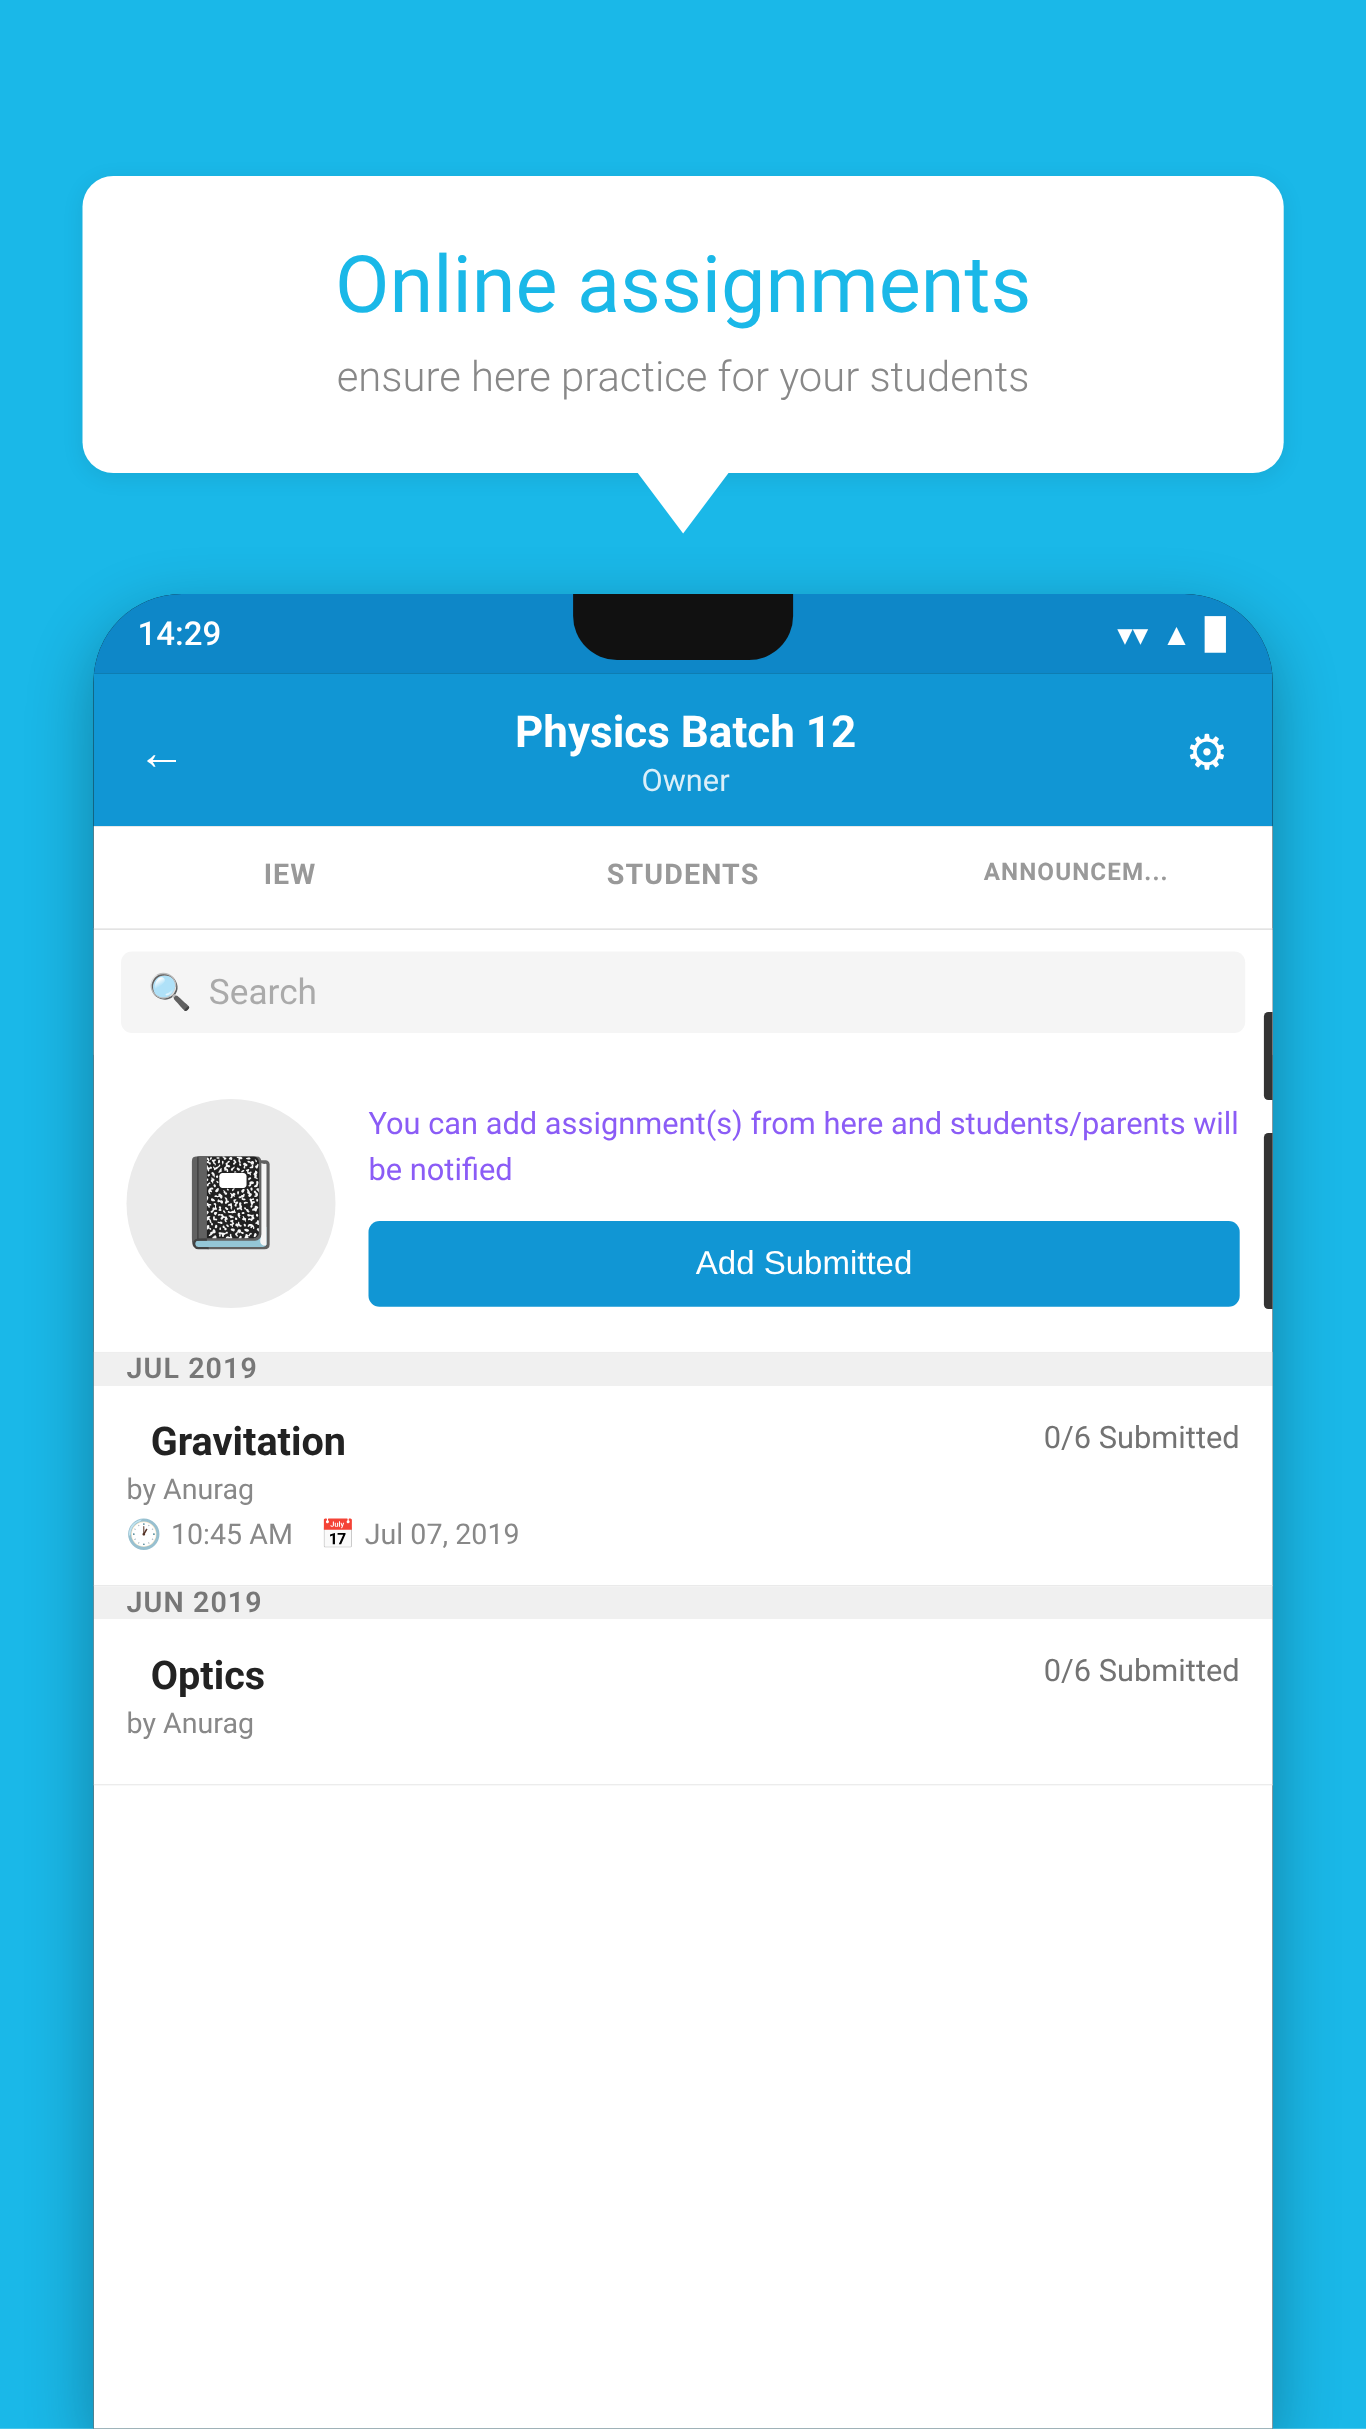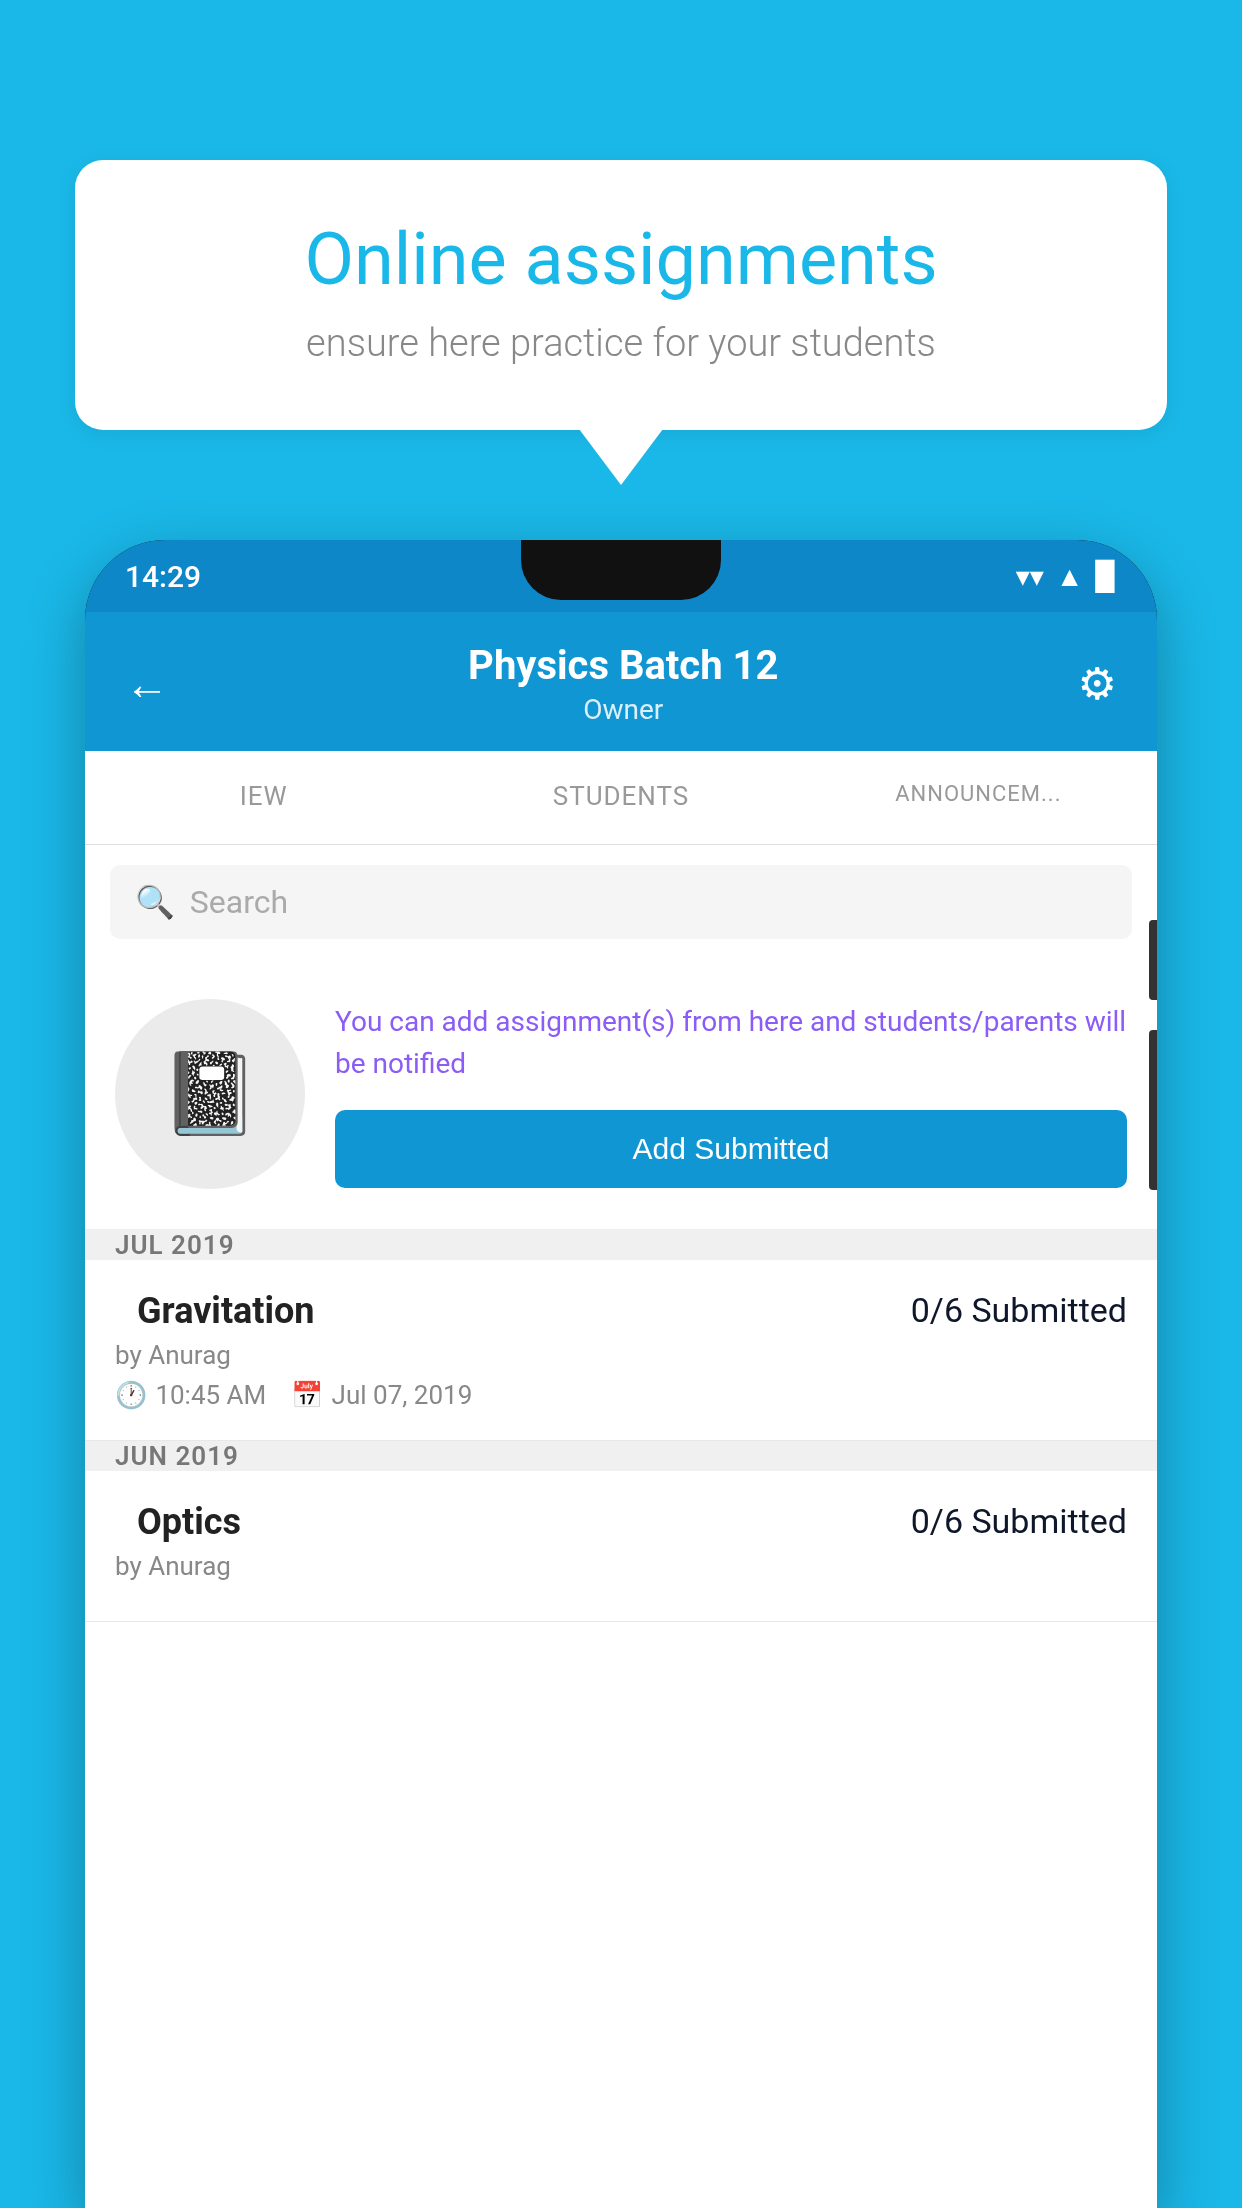"IEW" .tab { font-weight: 400 -> 700 }
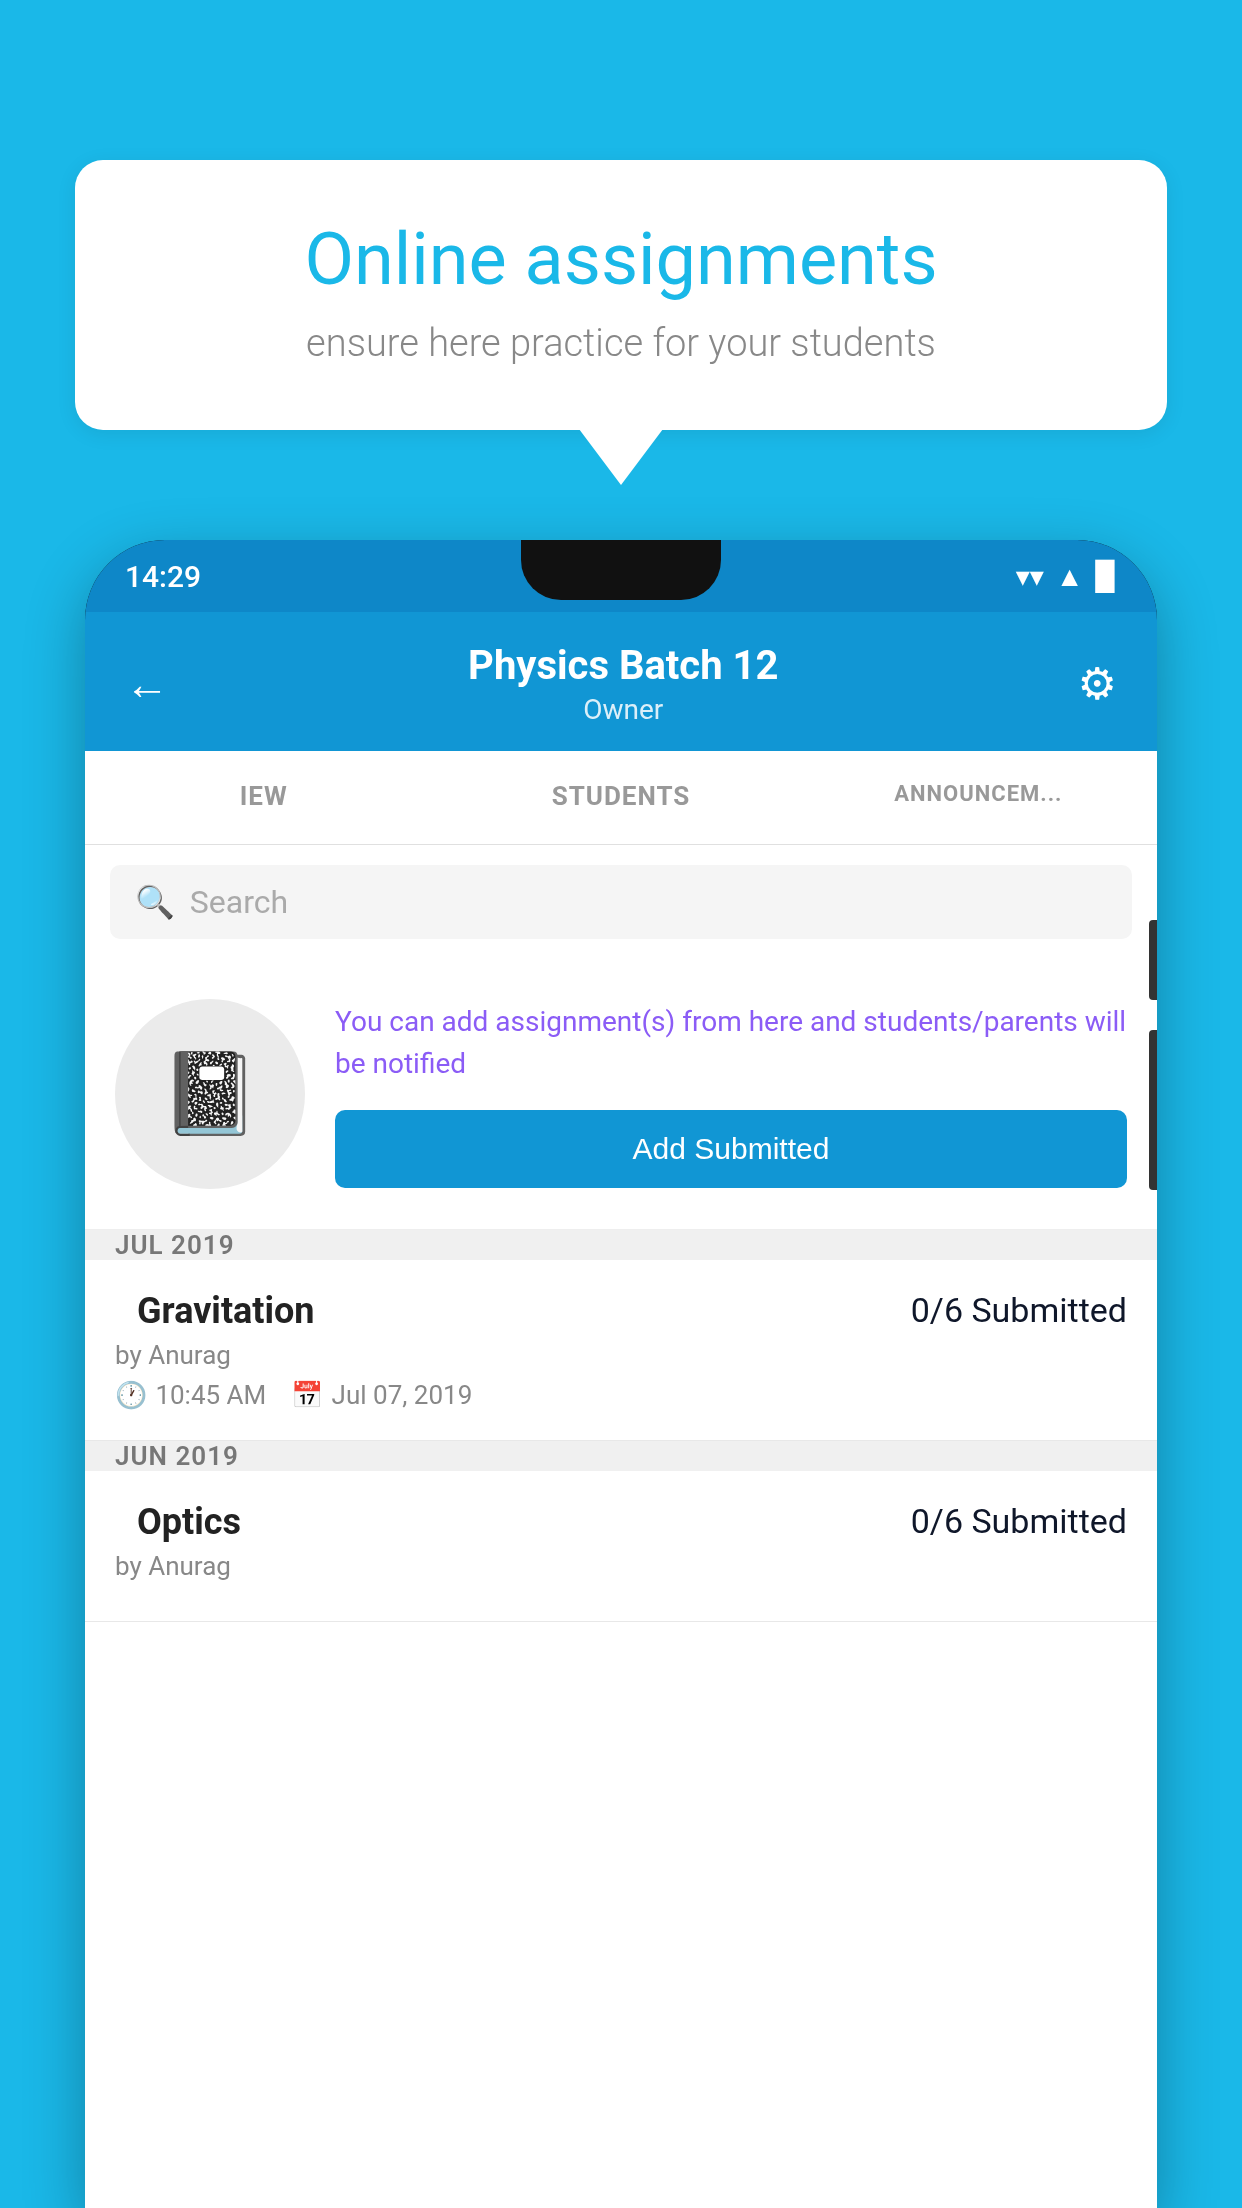"0/6 Submitted" .assignment-submitted { color: #0f172a -> #737373; font-size: 34px -> 28px }
